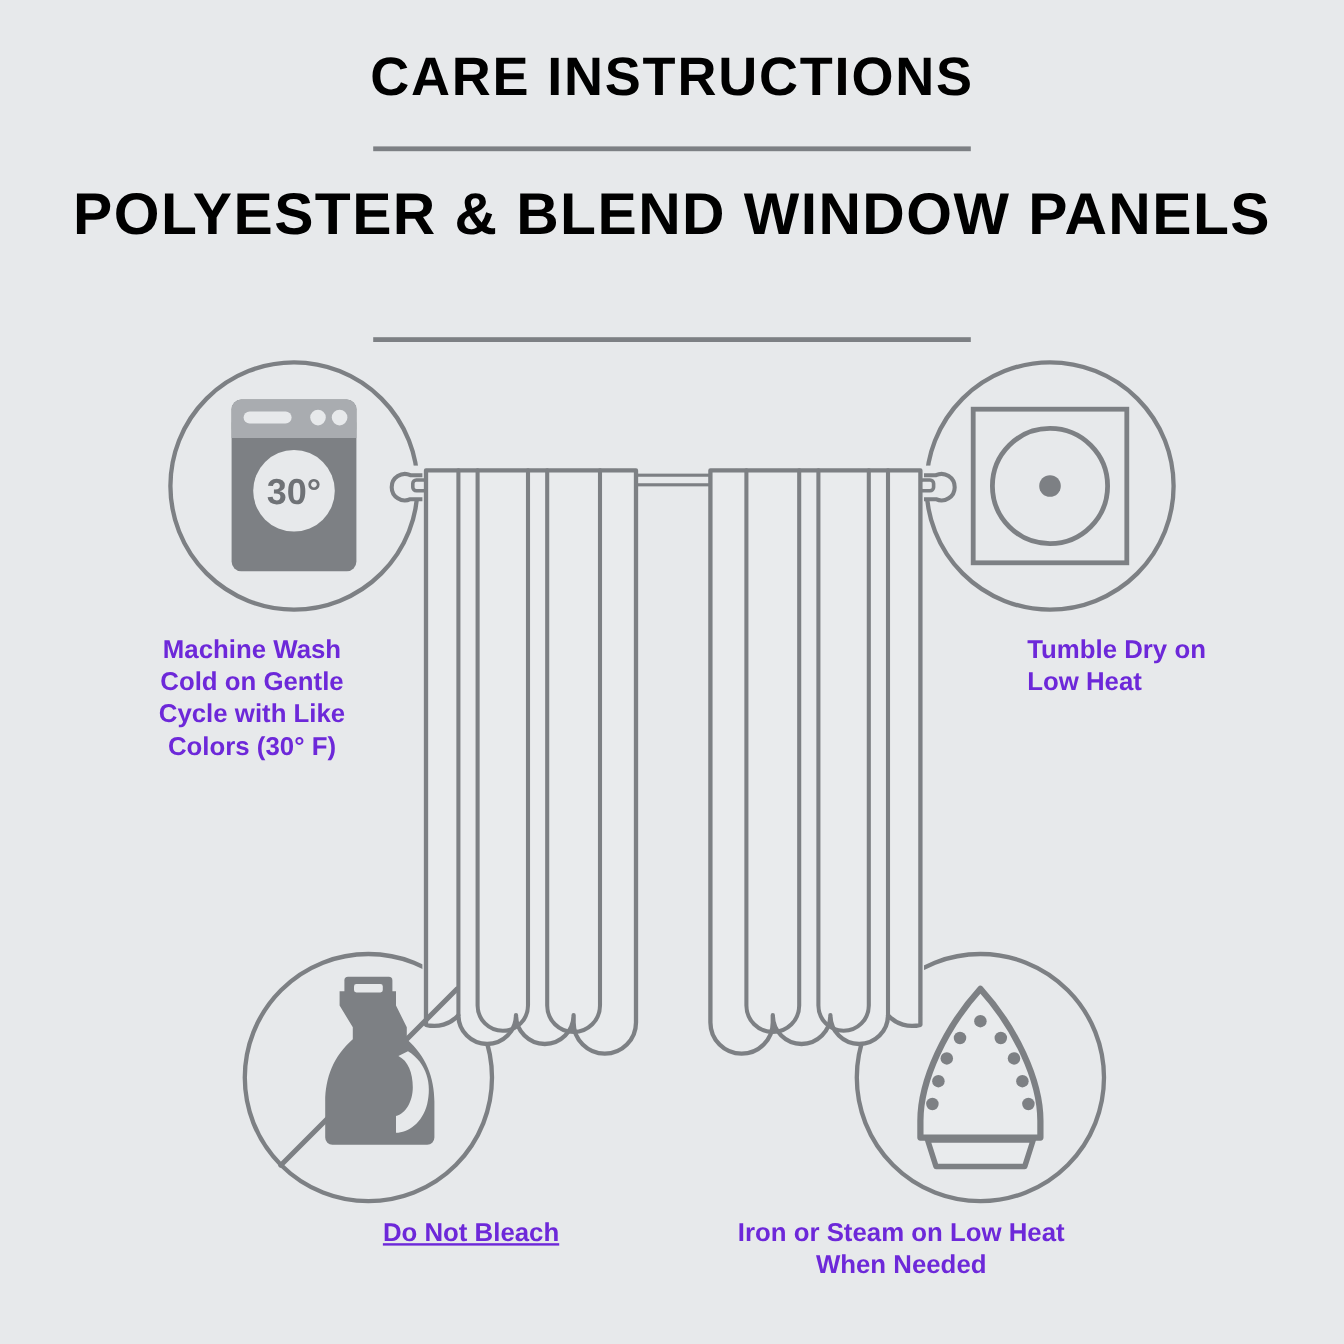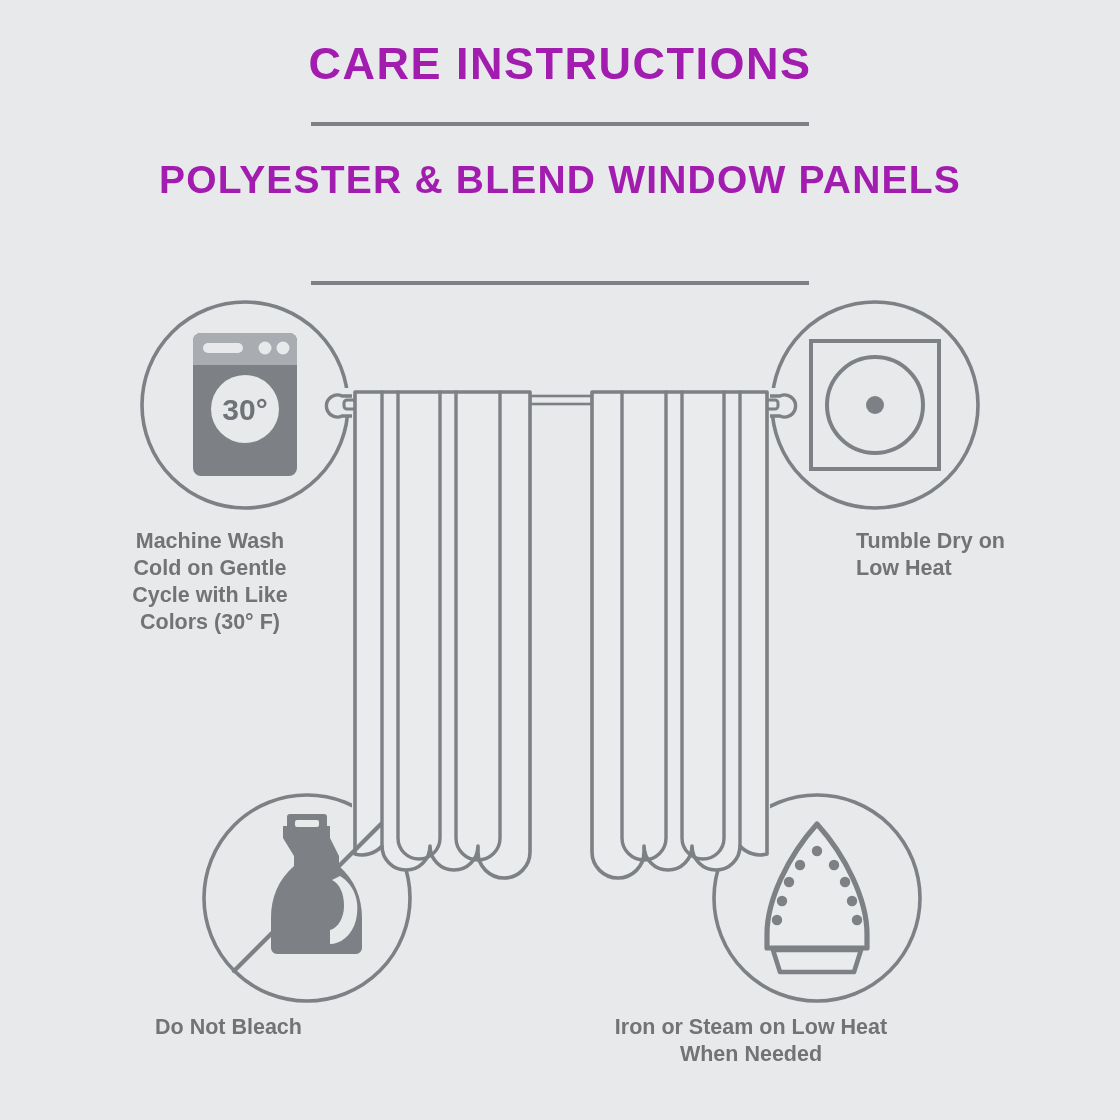"CARE INSTRUCTIONS" .hdr { color: #a21caf -> #000000 }
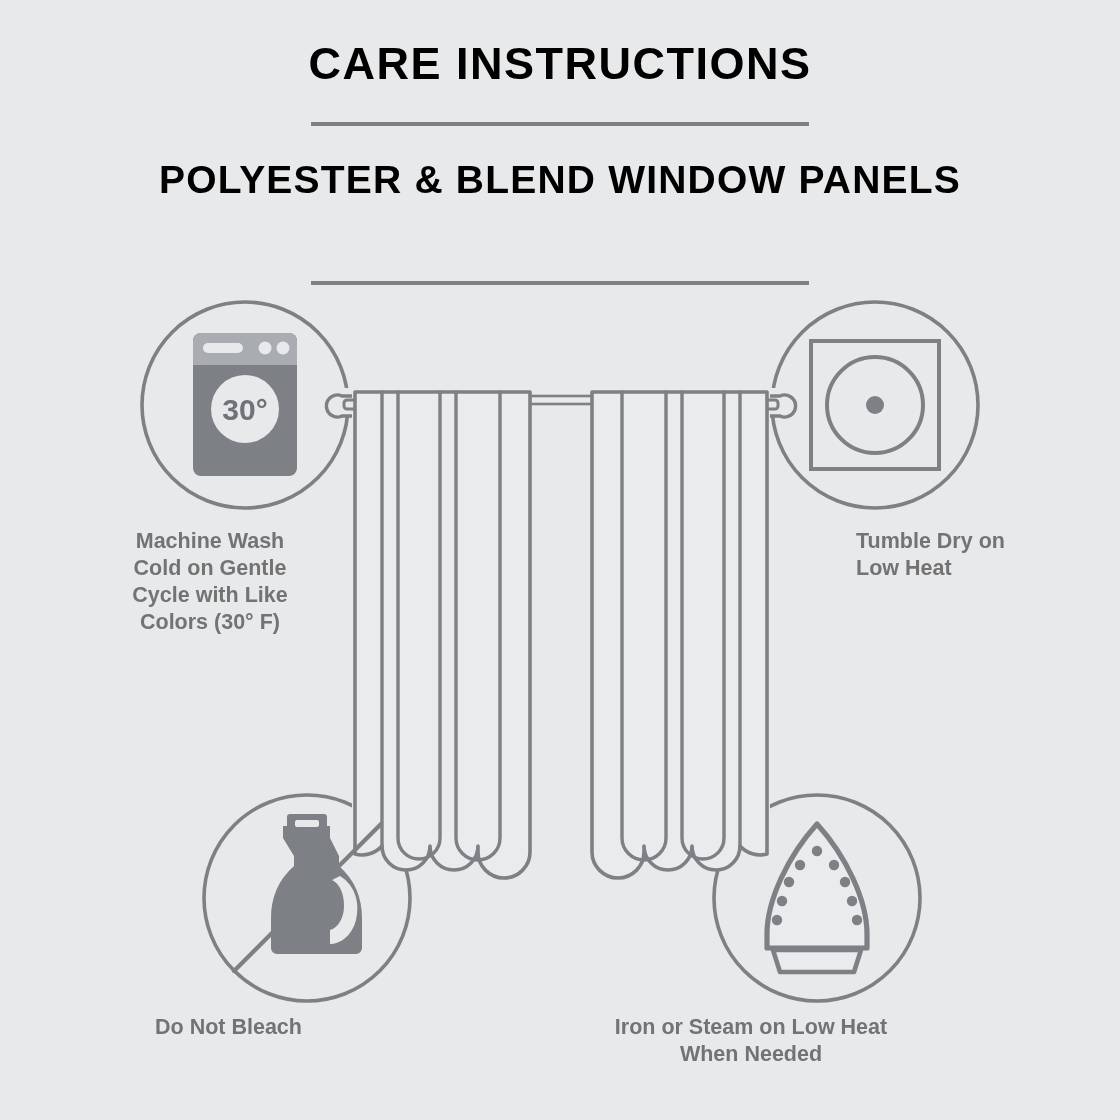"POLYESTER & BLEND WINDOW PANELS" #subtitle { font-size: 39px -> 49px }
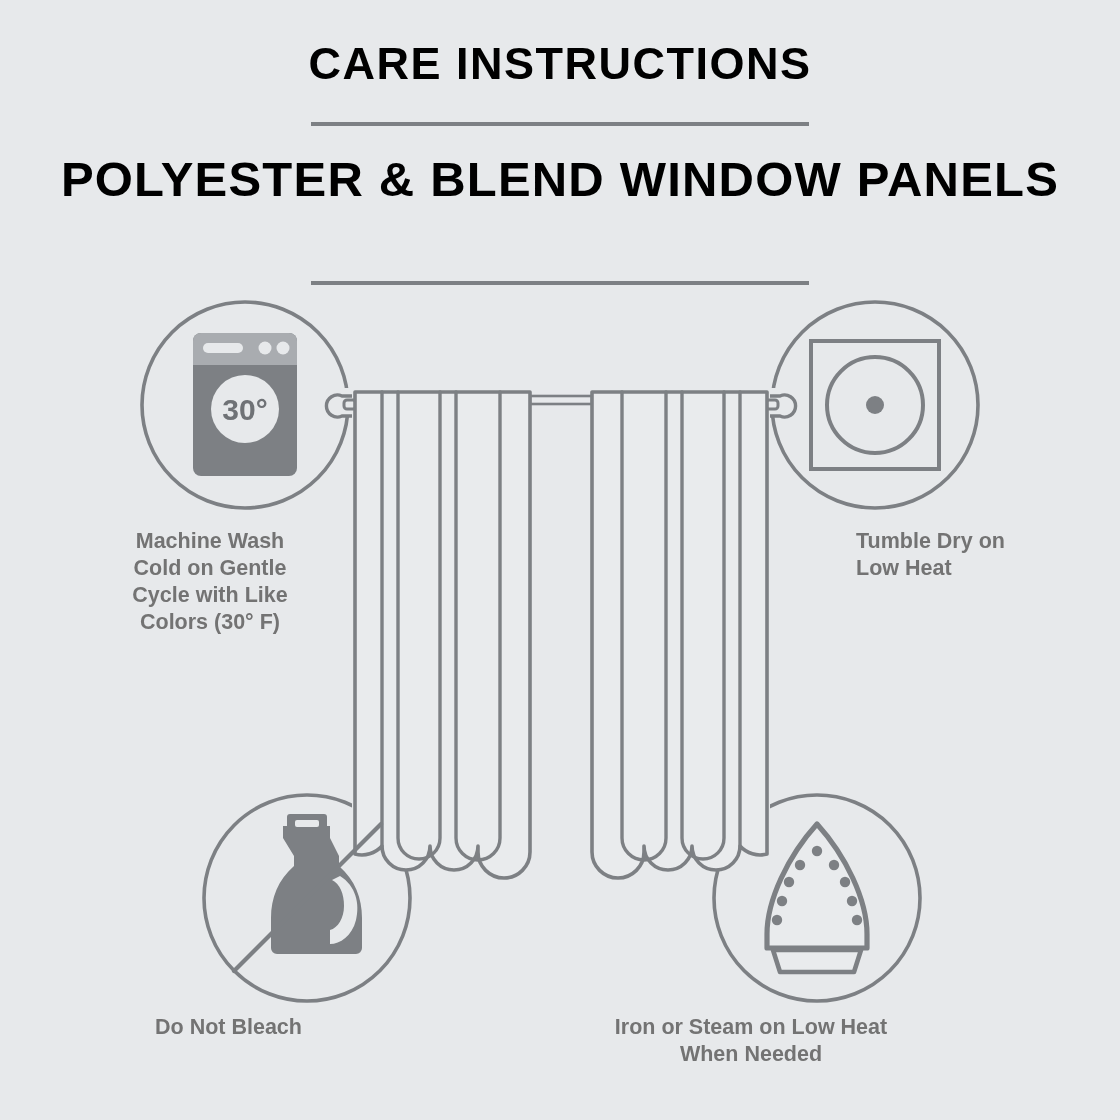"Machine Wash" .caption { color: #737373 -> #6d28d9 }
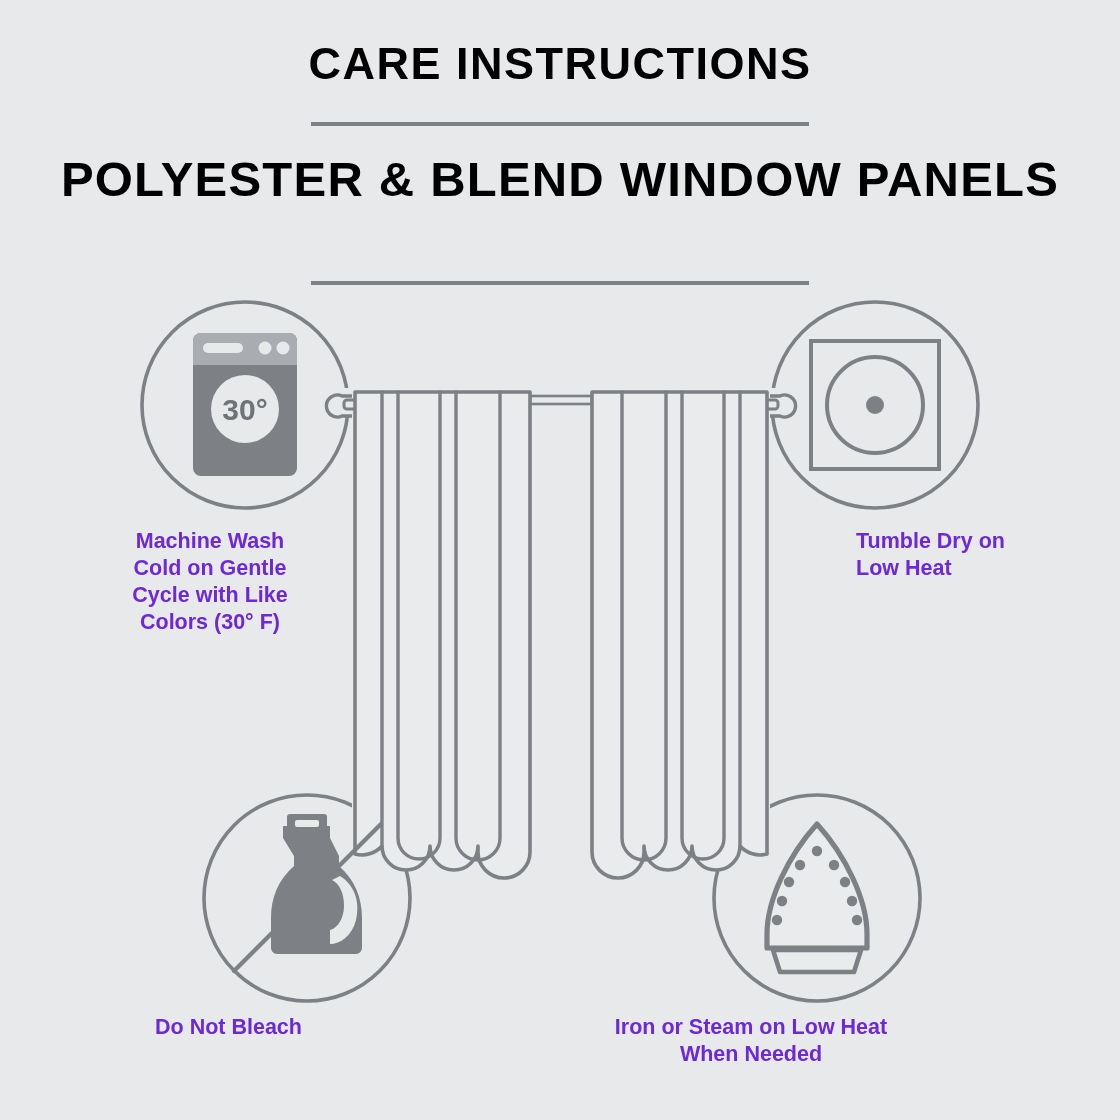"Do Not Bleach" #cap-bleach { left: 155px -> 166px; text-align: left -> right; text-decoration: none -> underline }
